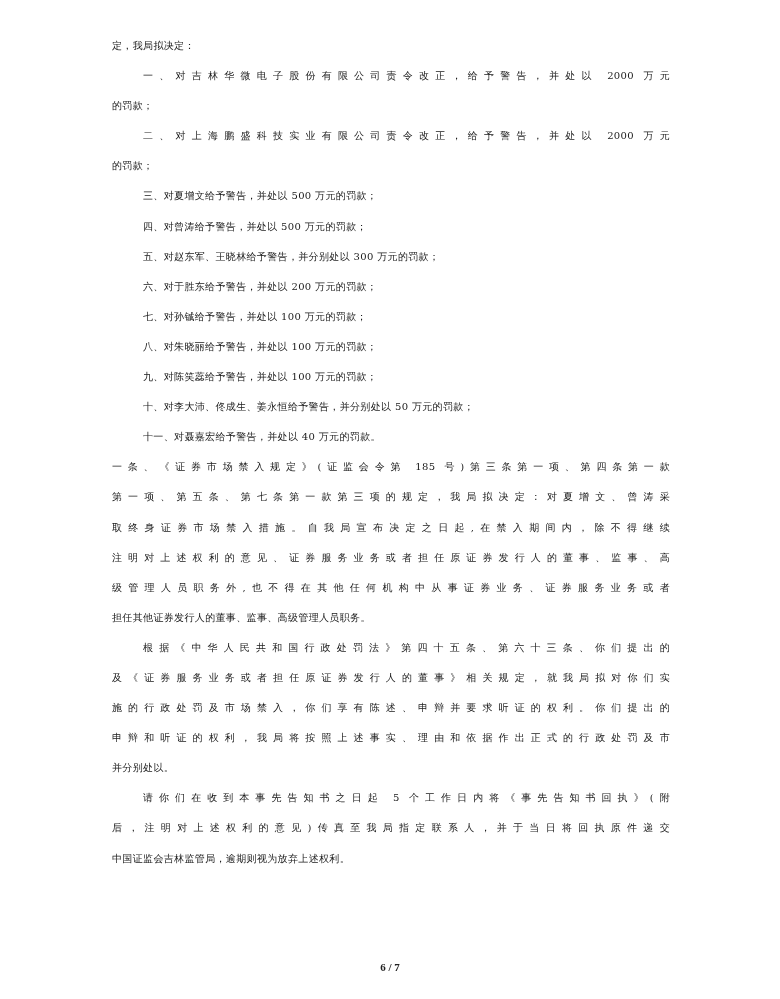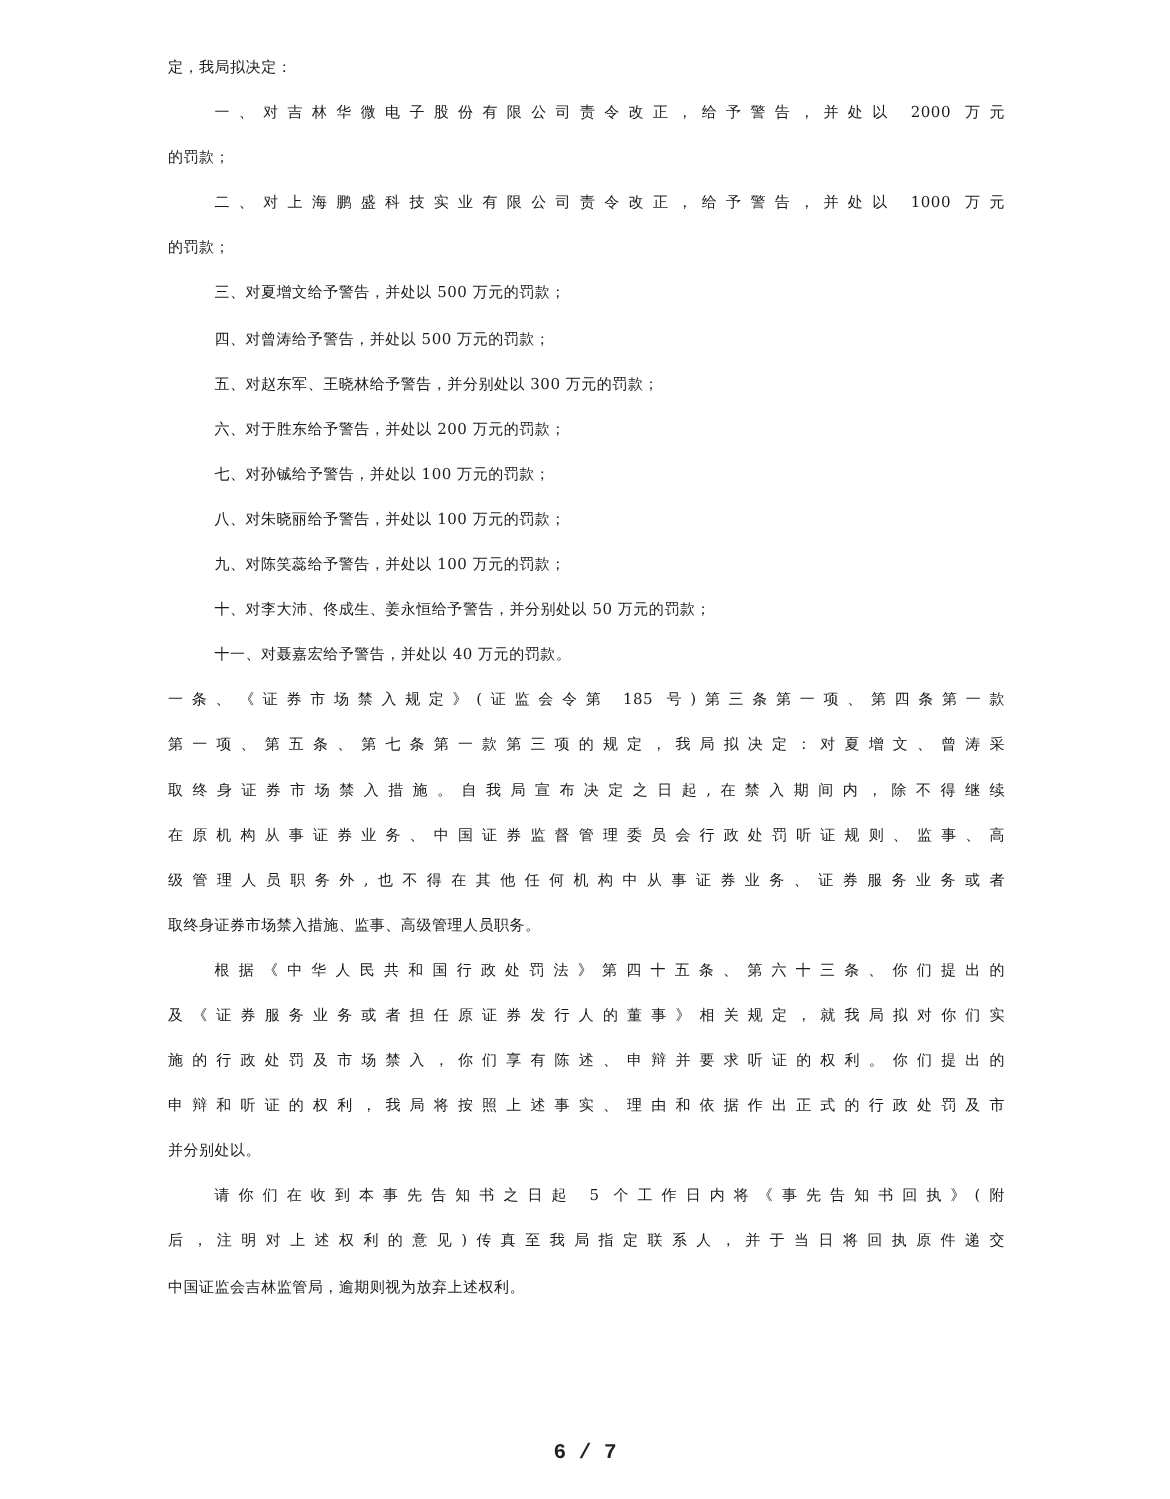"二、对上海鹏盛科技实业有限公司责令改正，给予警告，并处以 1000 万元" div.line { text: 1000 -> 2000 }
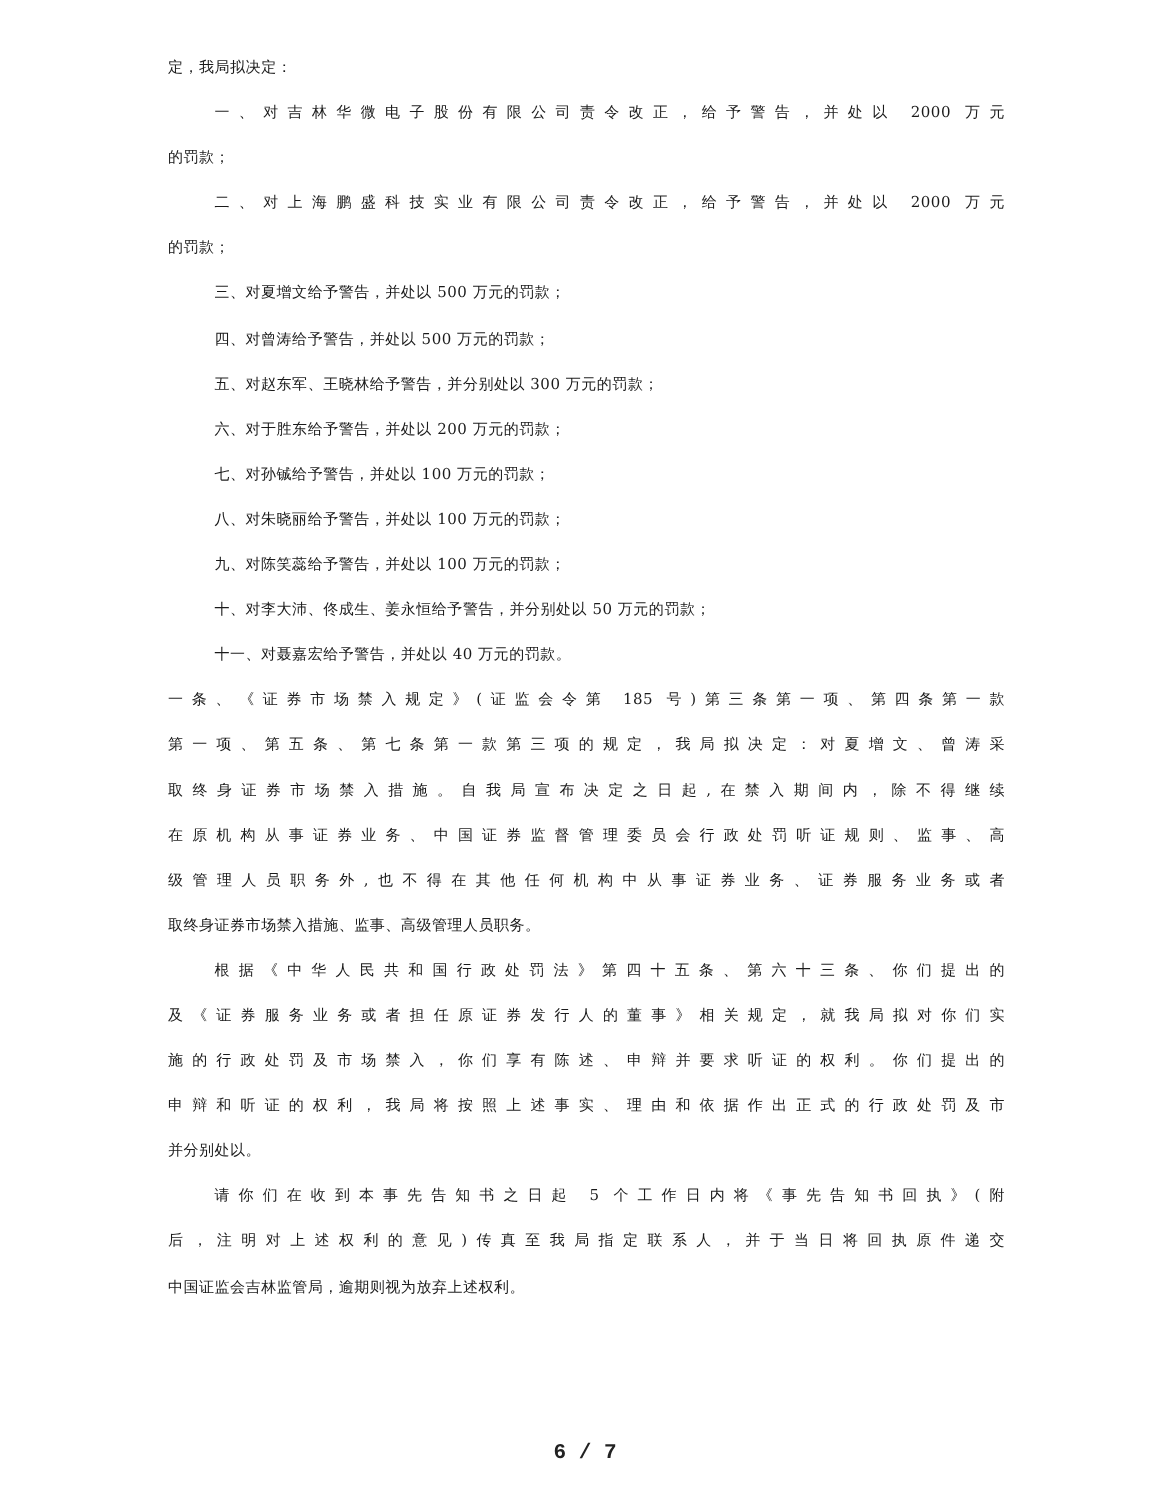"在原机构从事证券业务、中国证券监督管理委员会行政处罚听证规则、监事、高" div.line { text: 在原机构从事证券业务、中国证券监督管理委员会行政处罚听证规则 -> 注明对上述权利的意见、证券服务业务或者担任原证券发行人的董事 }
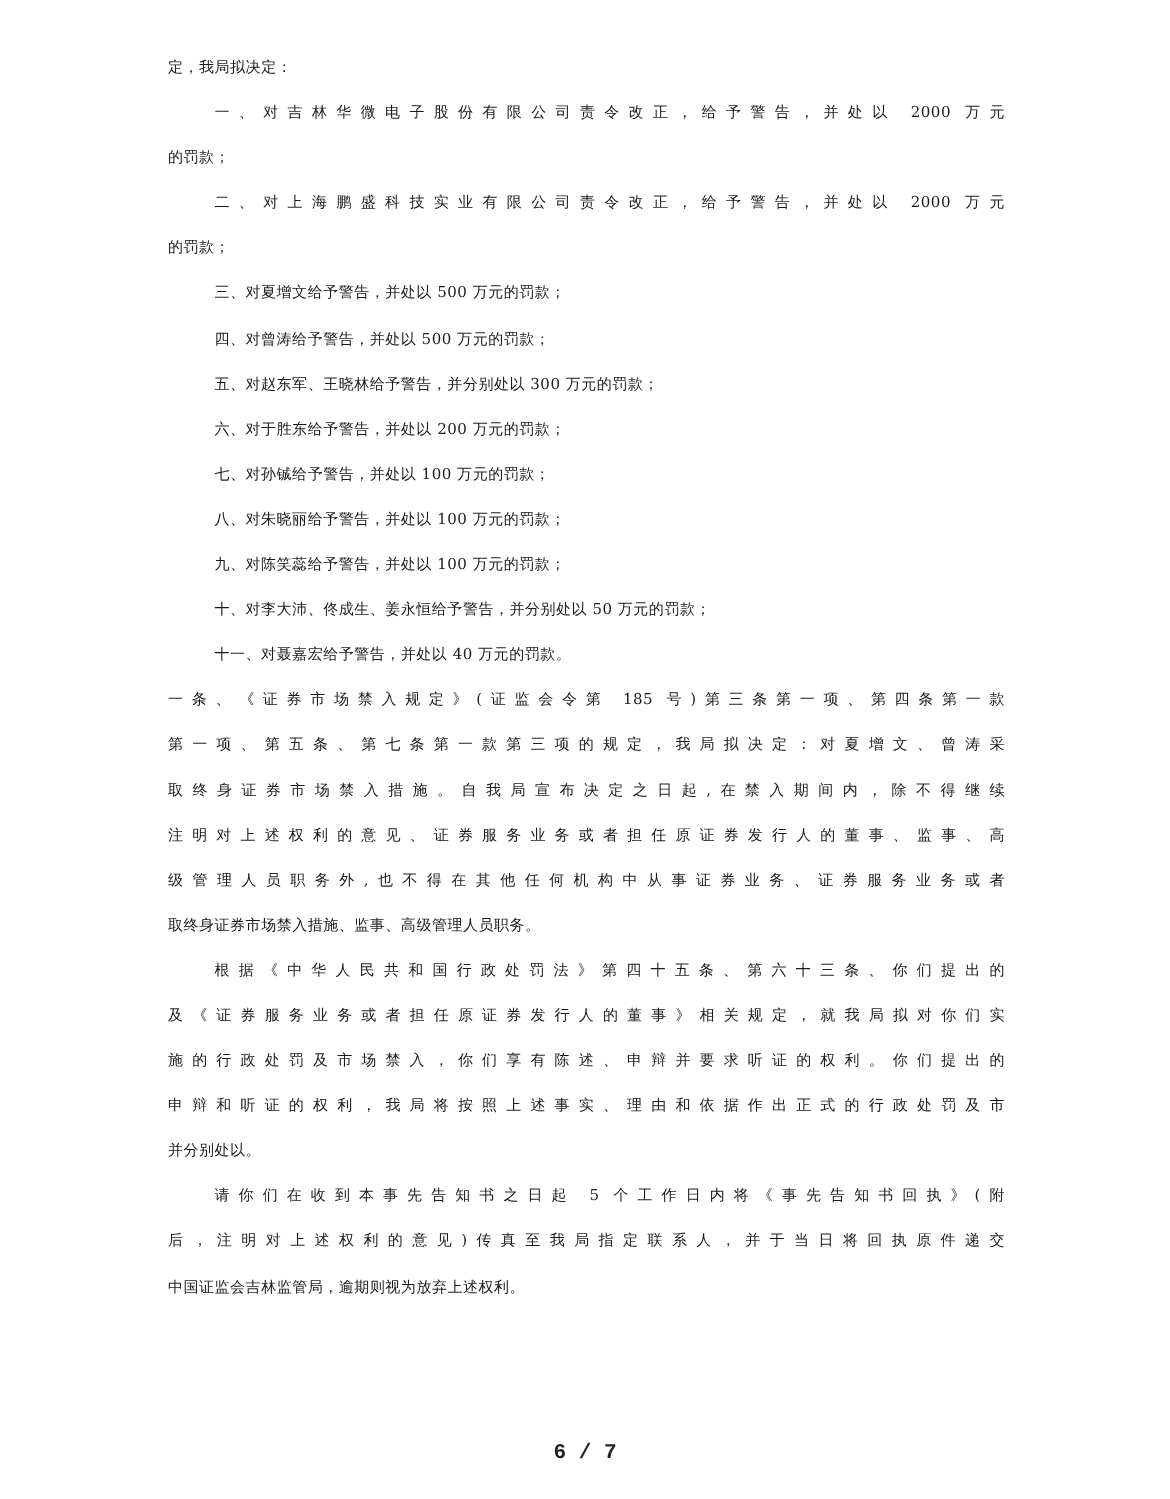"取终身证券市场禁入措施、监事、高级管理人员职务。" div.line { text: 取终身证券市场禁入措施 -> 担任其他证券发行人的董事 }
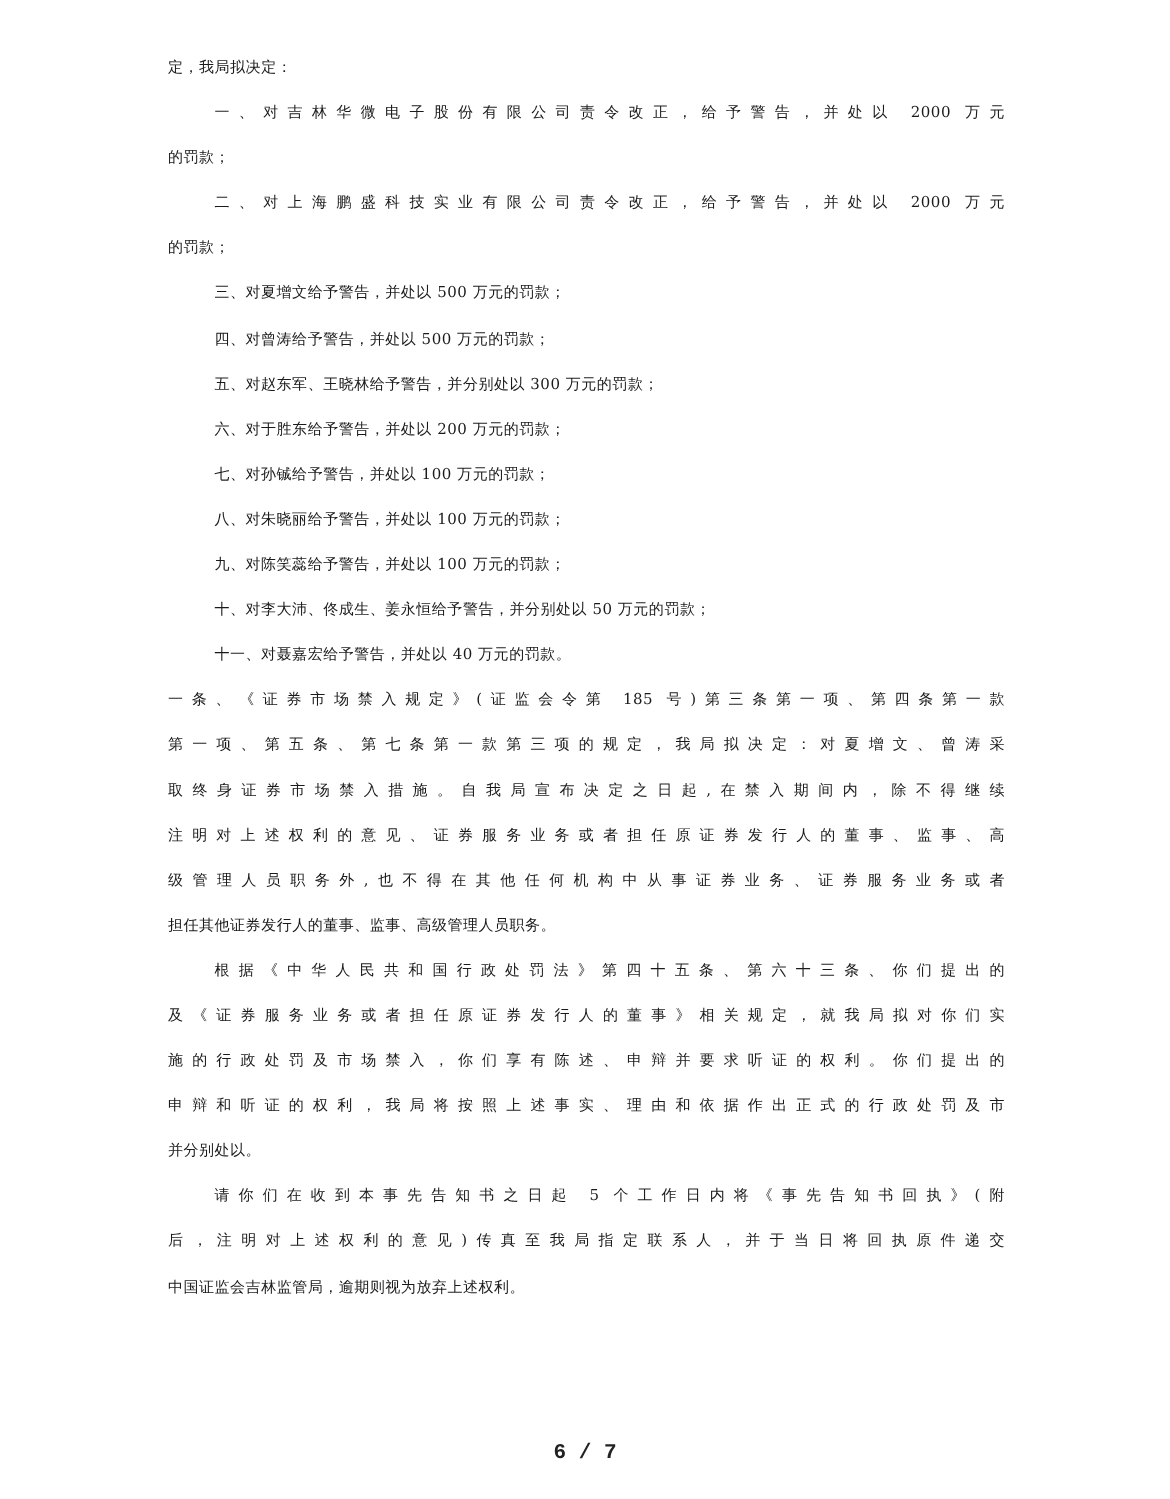"6 / 7" .pagenum { font-family: Liberation Mono, monospace -> Liberation Serif, serif; font-size: 14px -> 11px }
